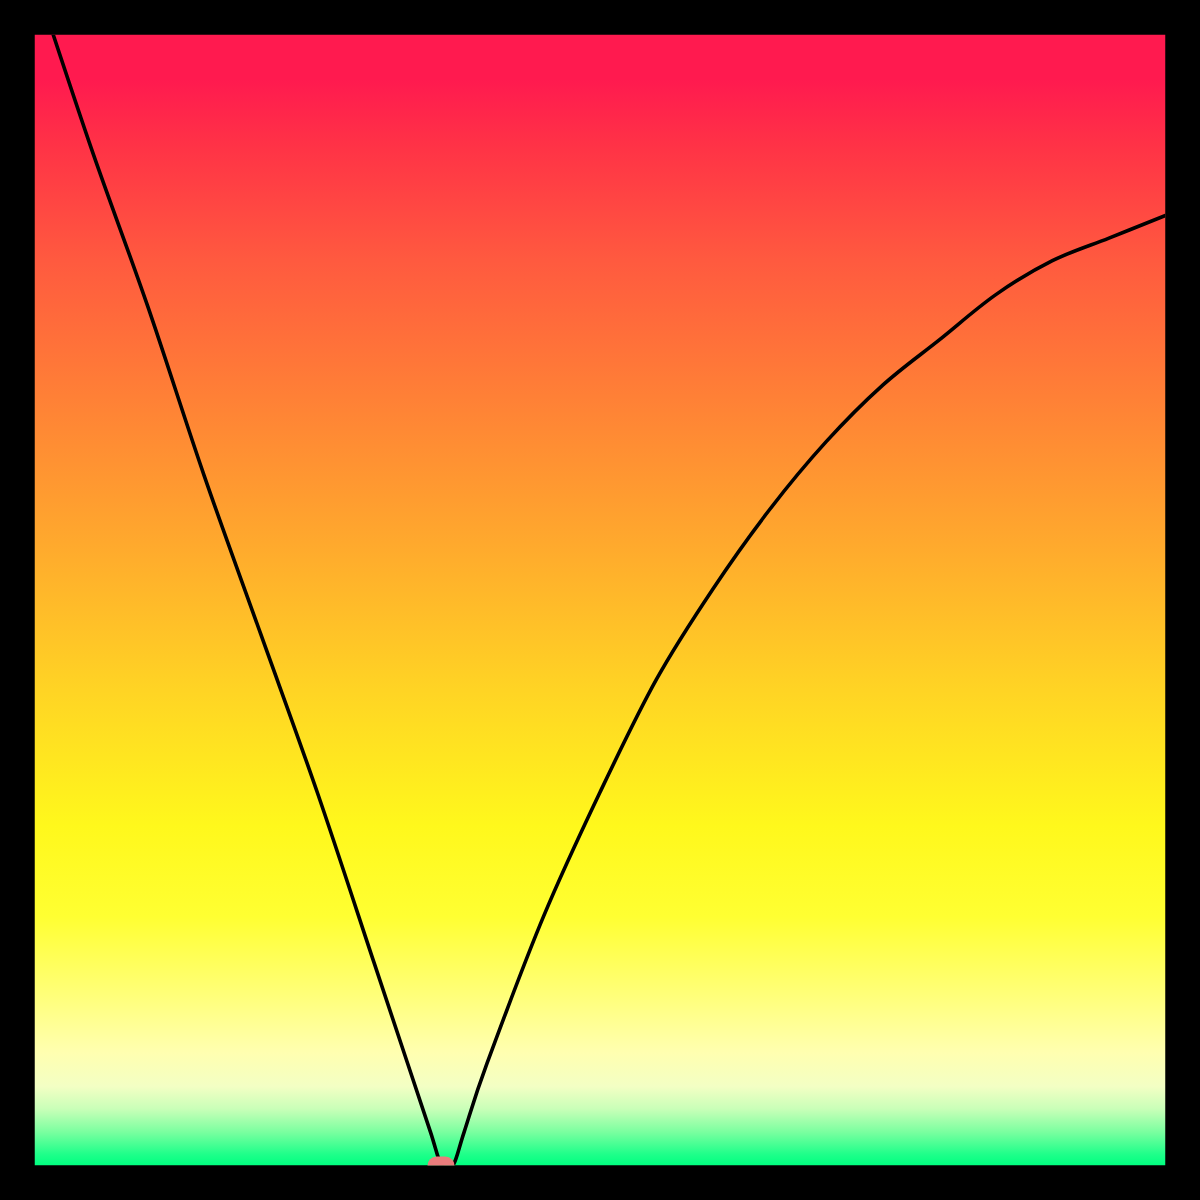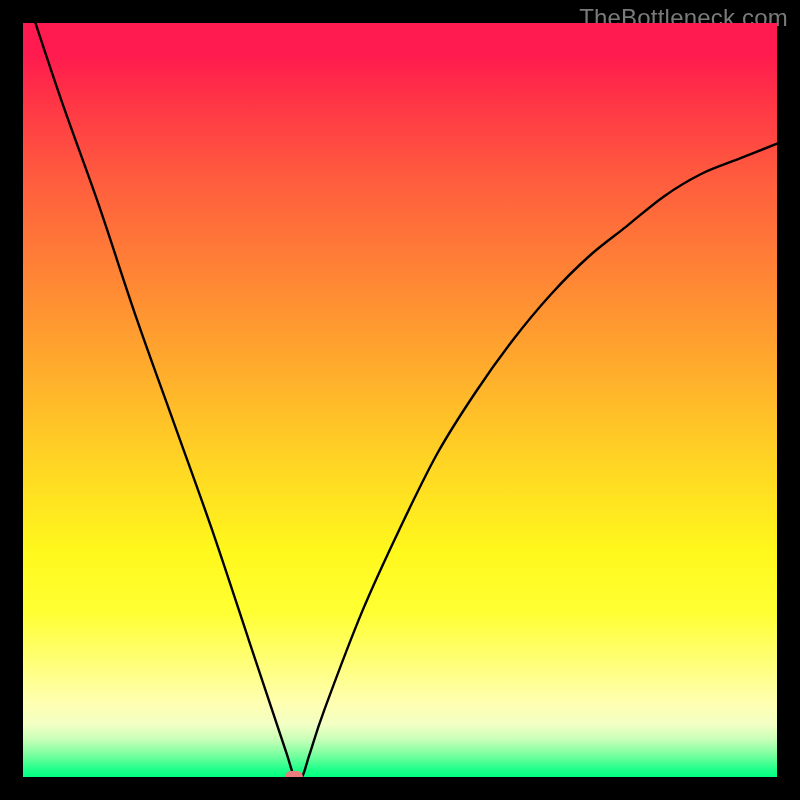"TheBottleneck.com" div.attribution { html: <div>TheBottleneck.com</div> -> none }
